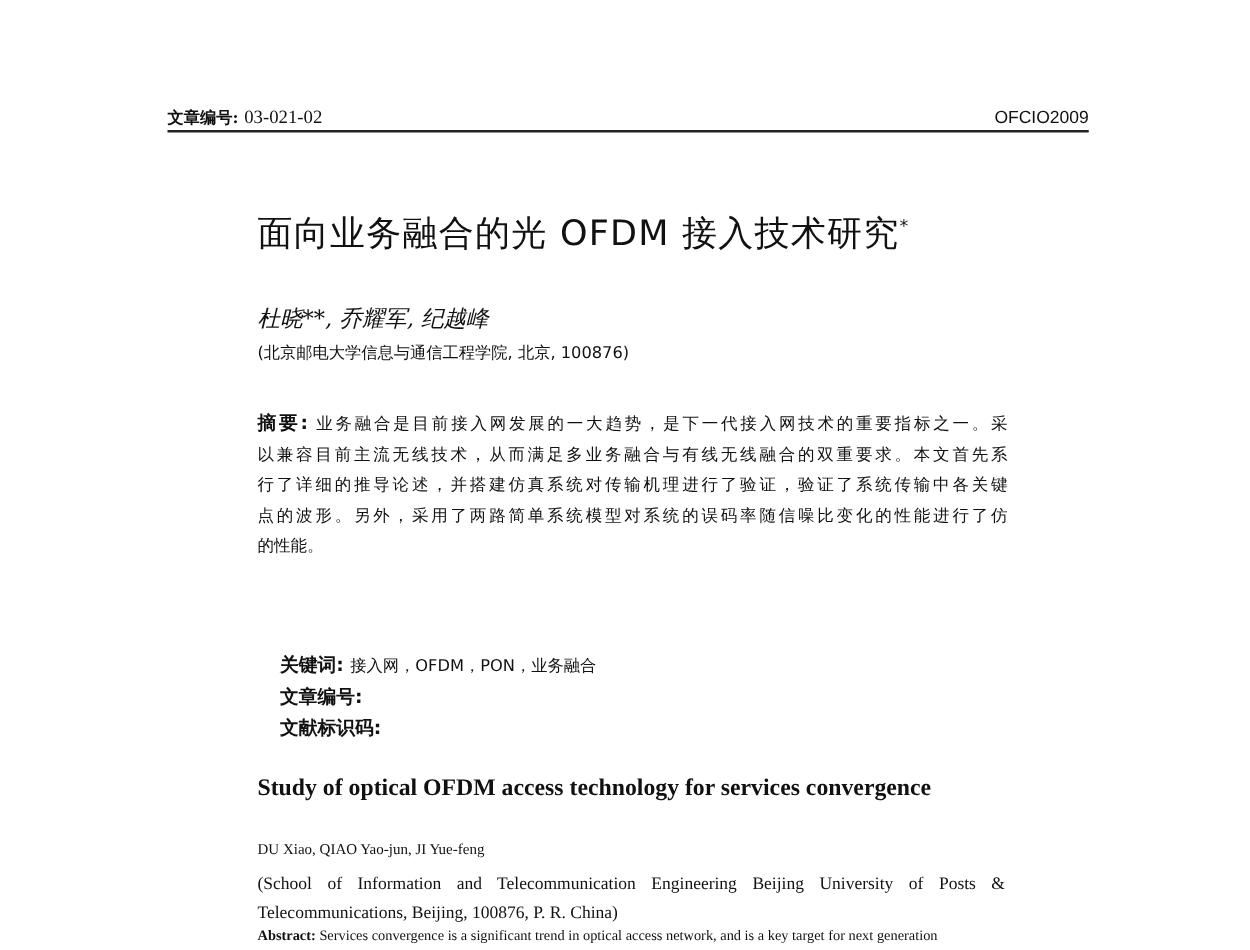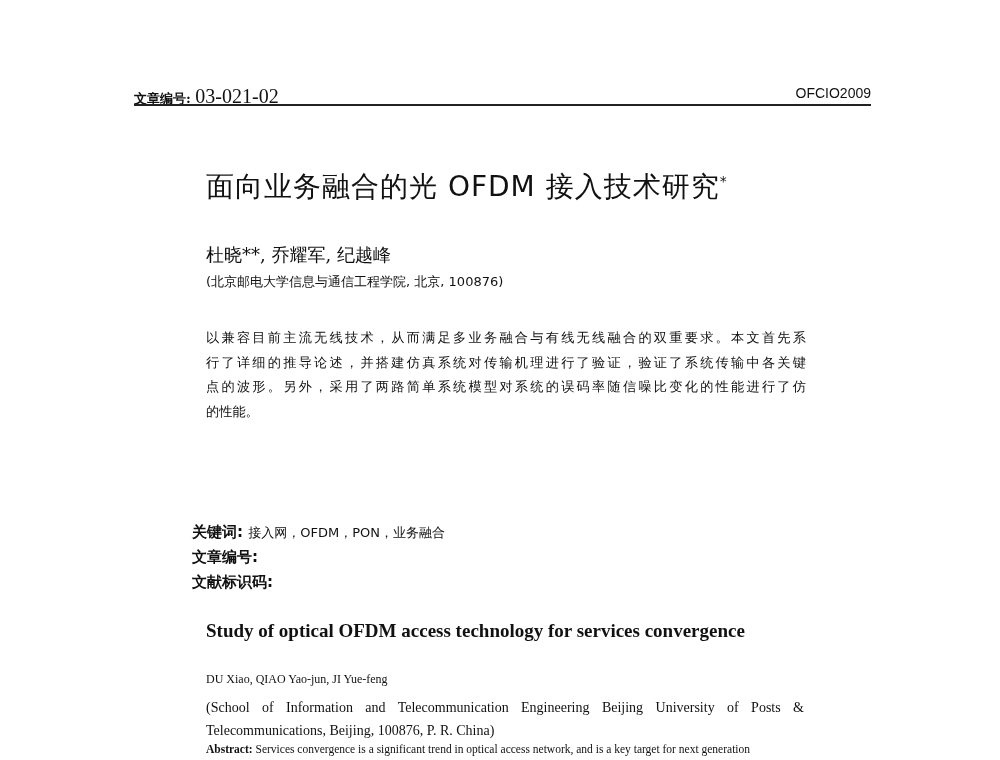"03-021-02" span { font-size: 20px -> 15px }
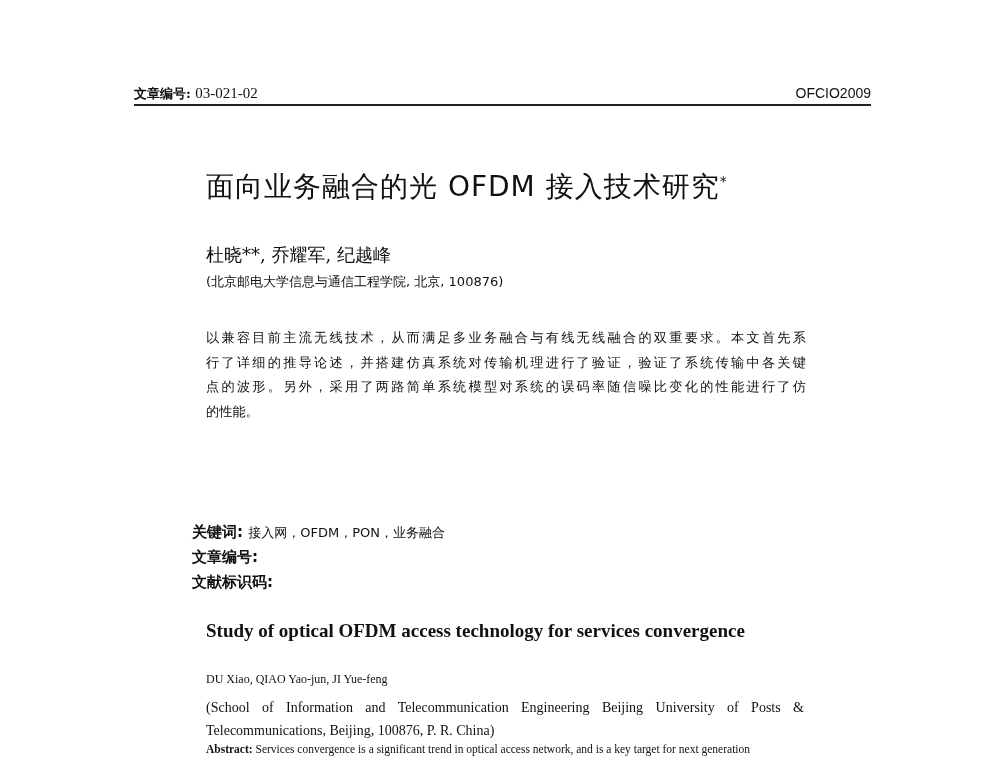"杜晓**, 乔耀军, 纪越峰" .authors-cn { font-style: none -> italic }
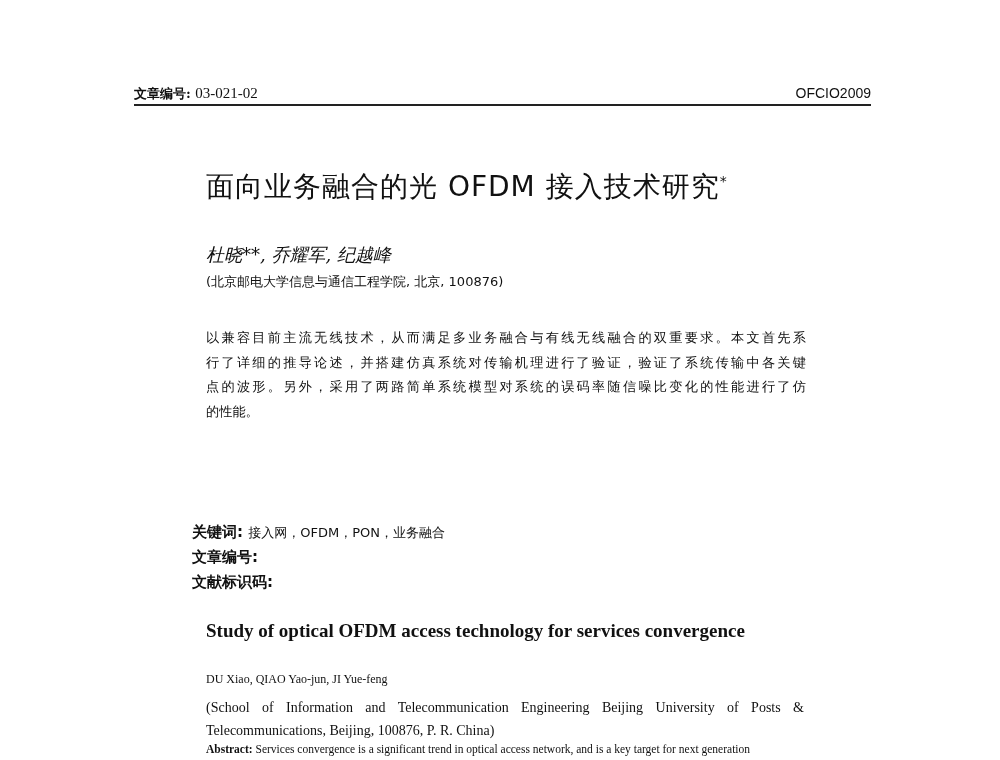"摘要: 业务融合是目前接入网发展的一大趋势，是下一代接入网技术的重要指标之一。采" span.line { html: none -> <span><span>摘要:</span> <span>业务融合是目前接入网发展的一大趋势，是下一代接入网技术的重要指标之一。采</span></span> }
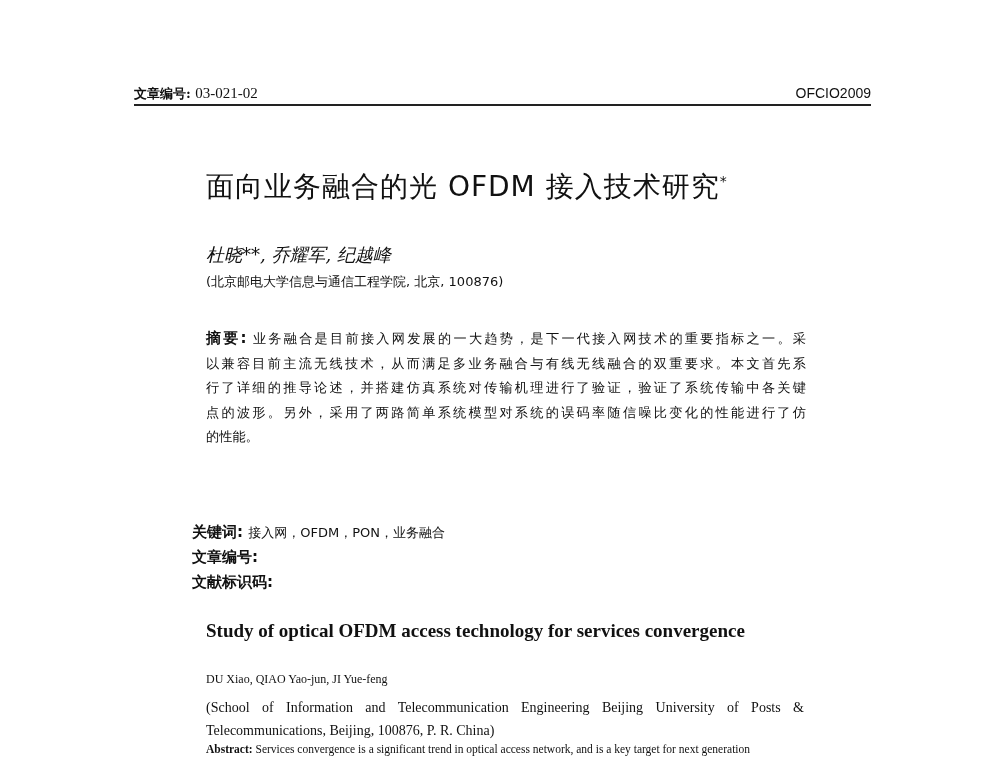"关键词: 接入网，OFDM，PON，业务融合" .meta-line { left: 192px -> 224px }
